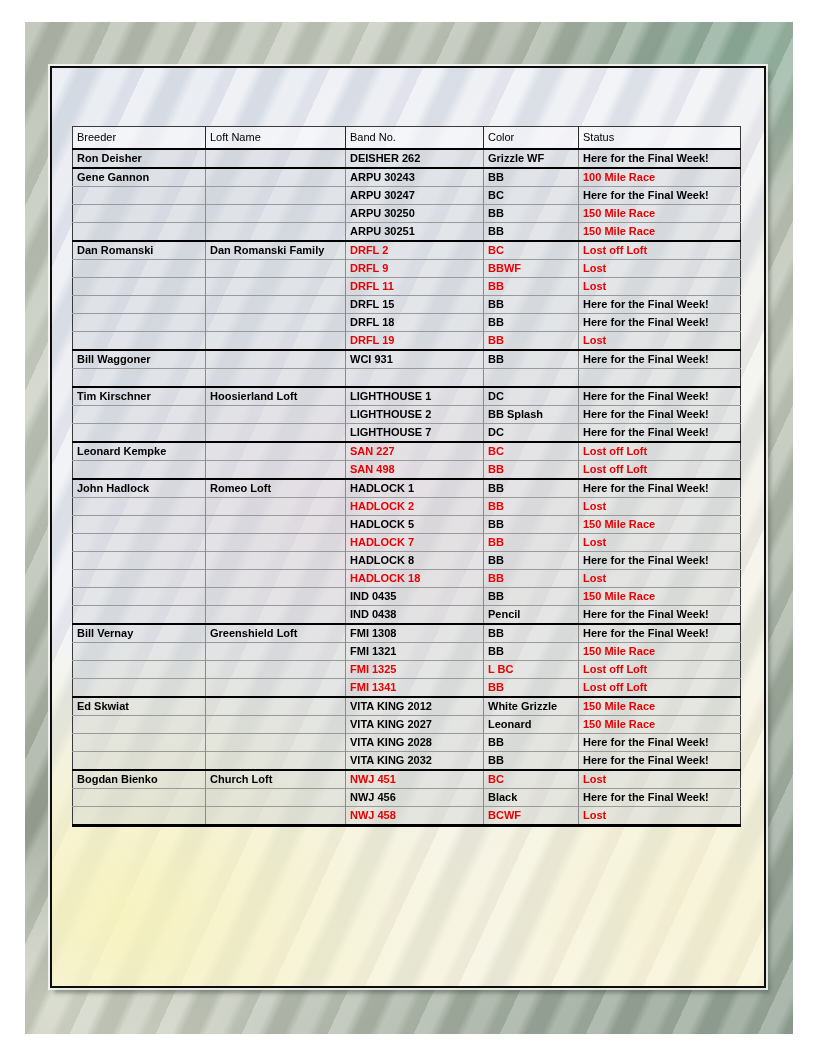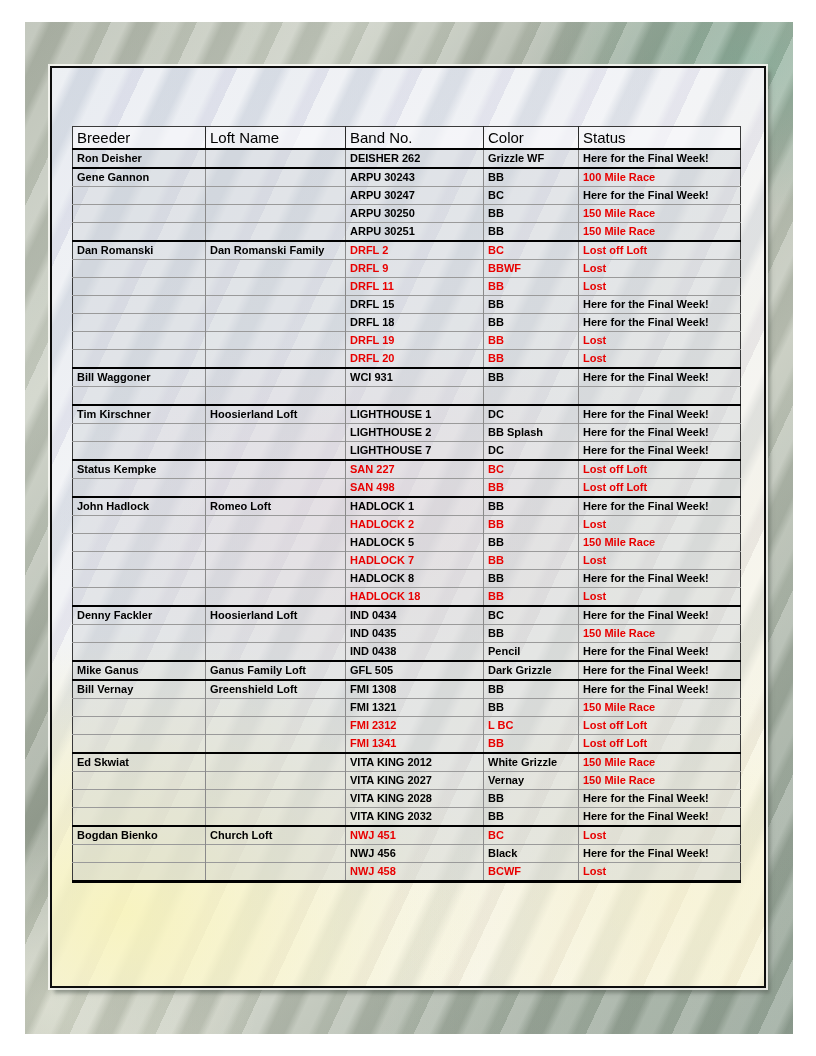"Breeder" table.roster th { font-size: 15px -> 11px }
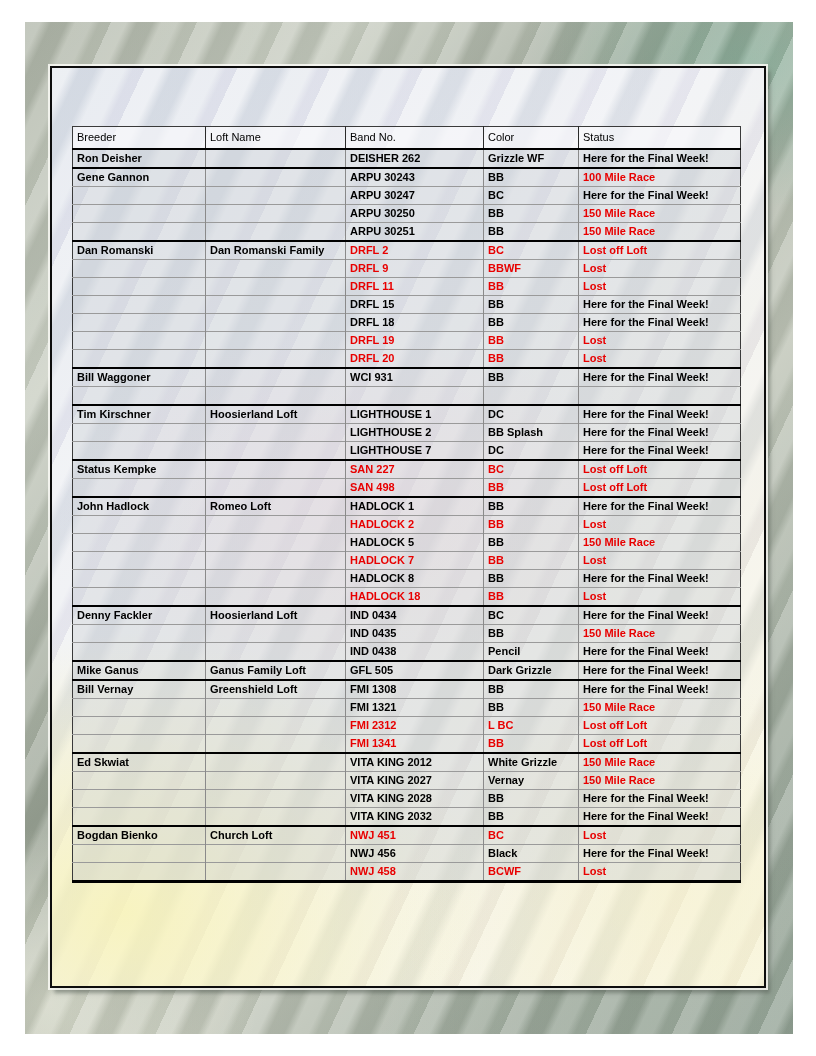"DRFL 20" tr.lost { html: <tr> <td></td> <td></td> <td>DRFL 20</td> <td>BB</td> <td>Lost</td> </tr> -> none }
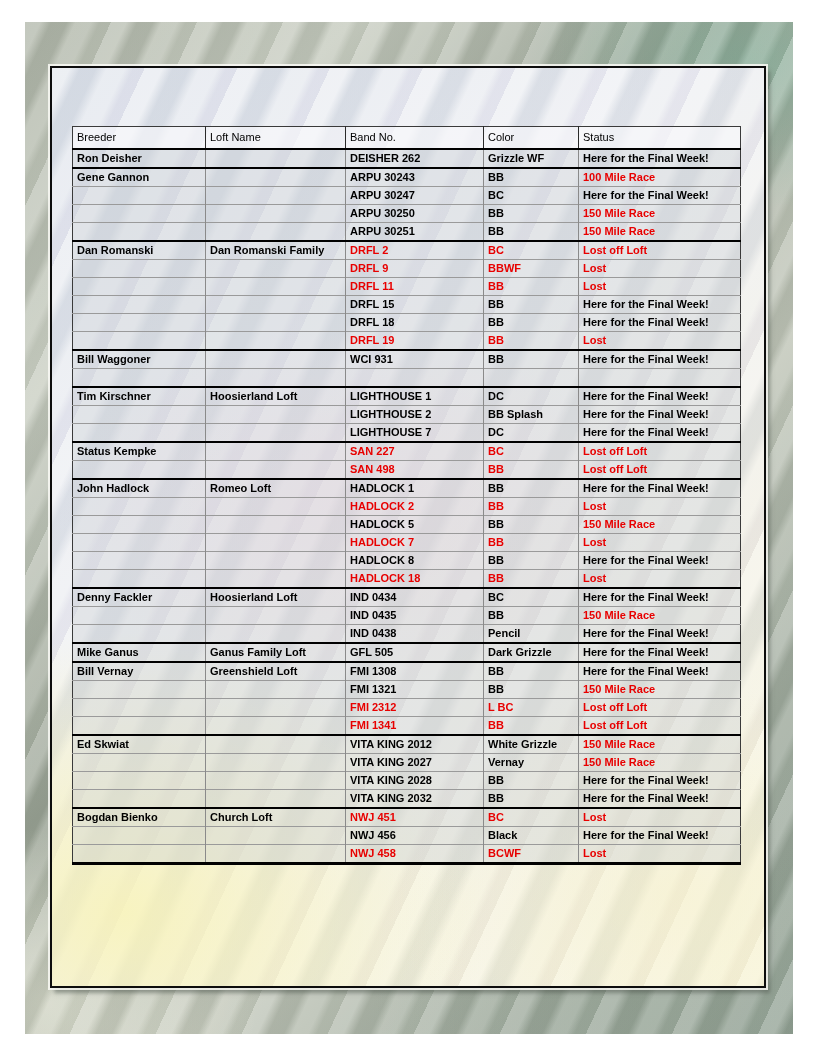"Status Kempke" td.breeder { text: Status -> Leonard }
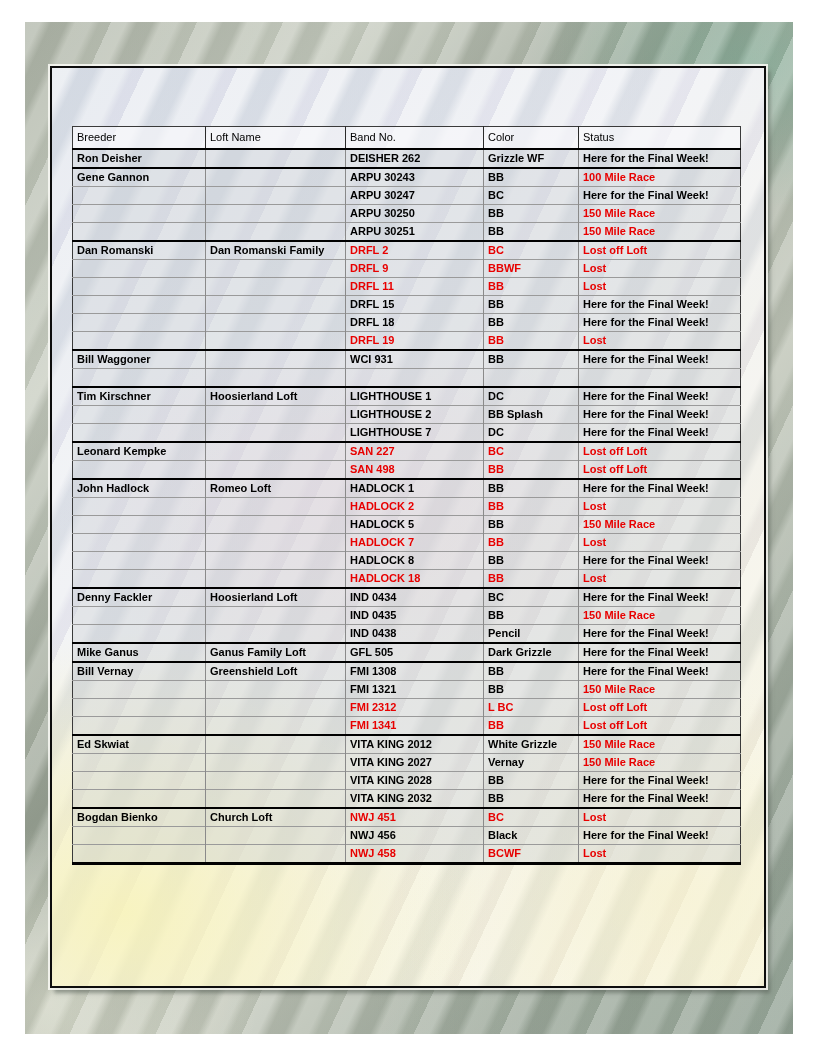"Denny Fackler" tr.gs { html: <tr> <td>Denny Fackler</td> <td>Hoosierland Loft</td> <td>IND 0434</td> <td>BC</td> <td>Here for the Final Week!</td> </tr> -> none }
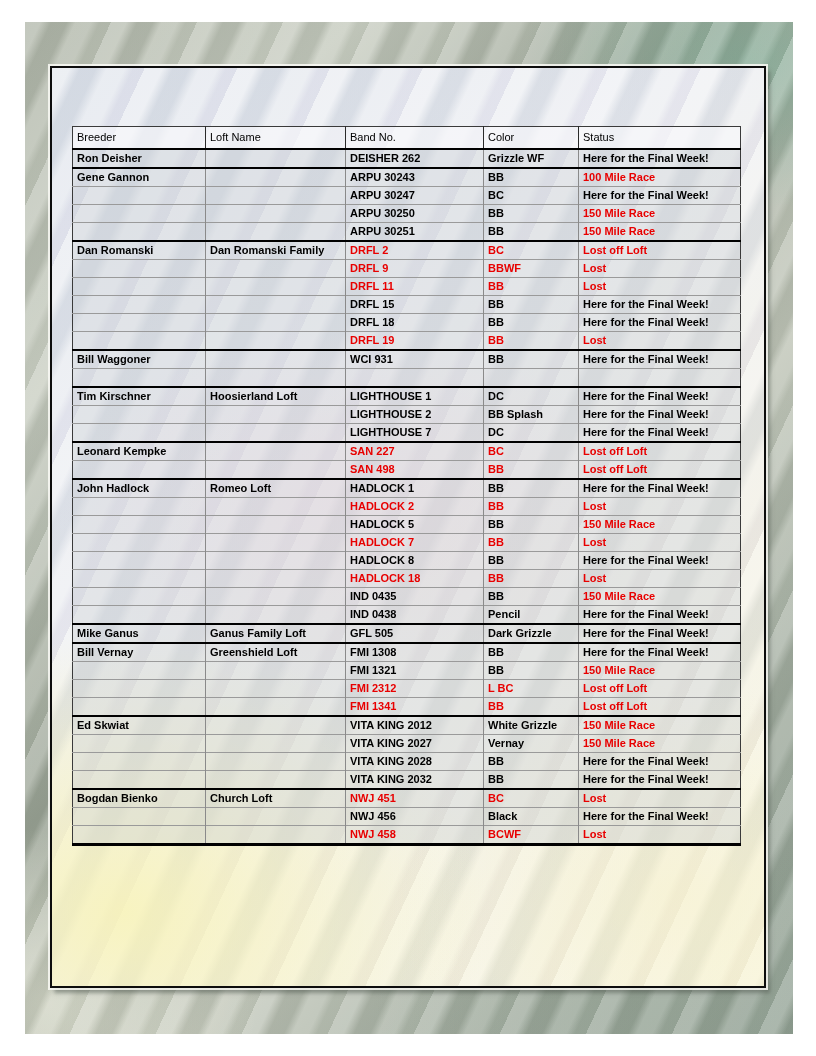"Mike Ganus" tr.gs { html: <tr> <td>Mike Ganus</td> <td>Ganus Family Loft</td> <td>GFL 505</td> <td>Dark Grizzle</td> <td>Here for the Final Week!</td> </tr> -> none }
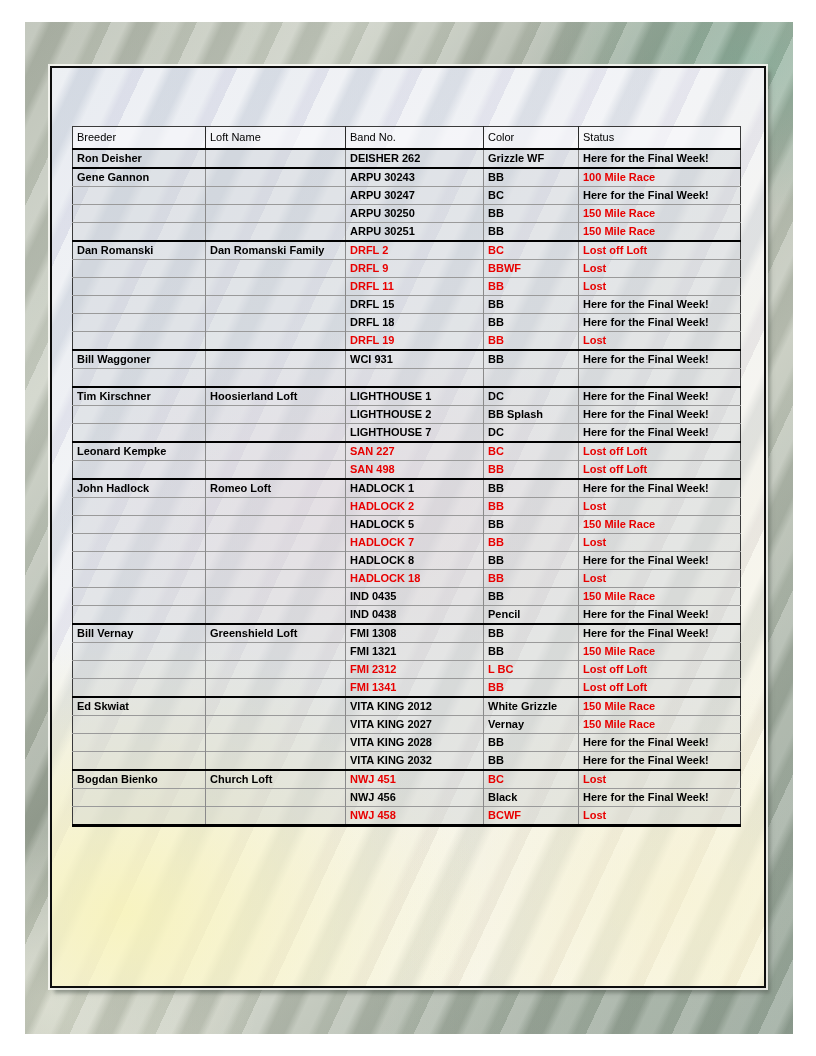"FMI 2312" td.band { text: 2312 -> 1325 }
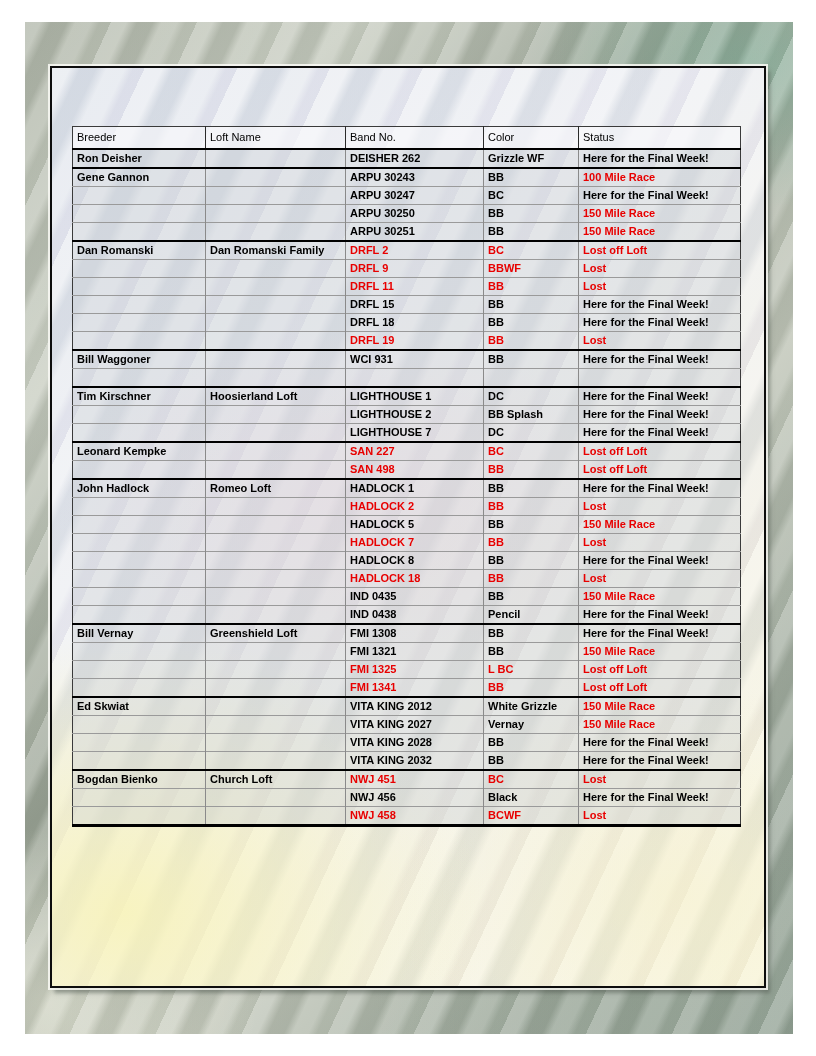"Vernay" td.color { text: Vernay -> Leonard }
